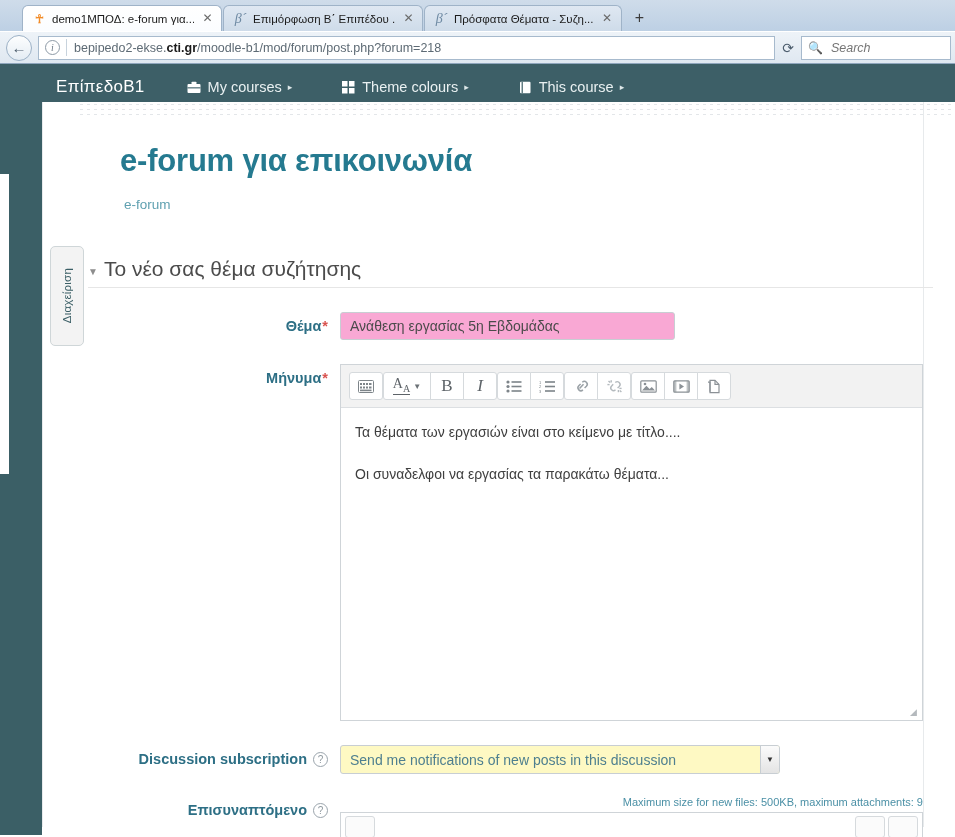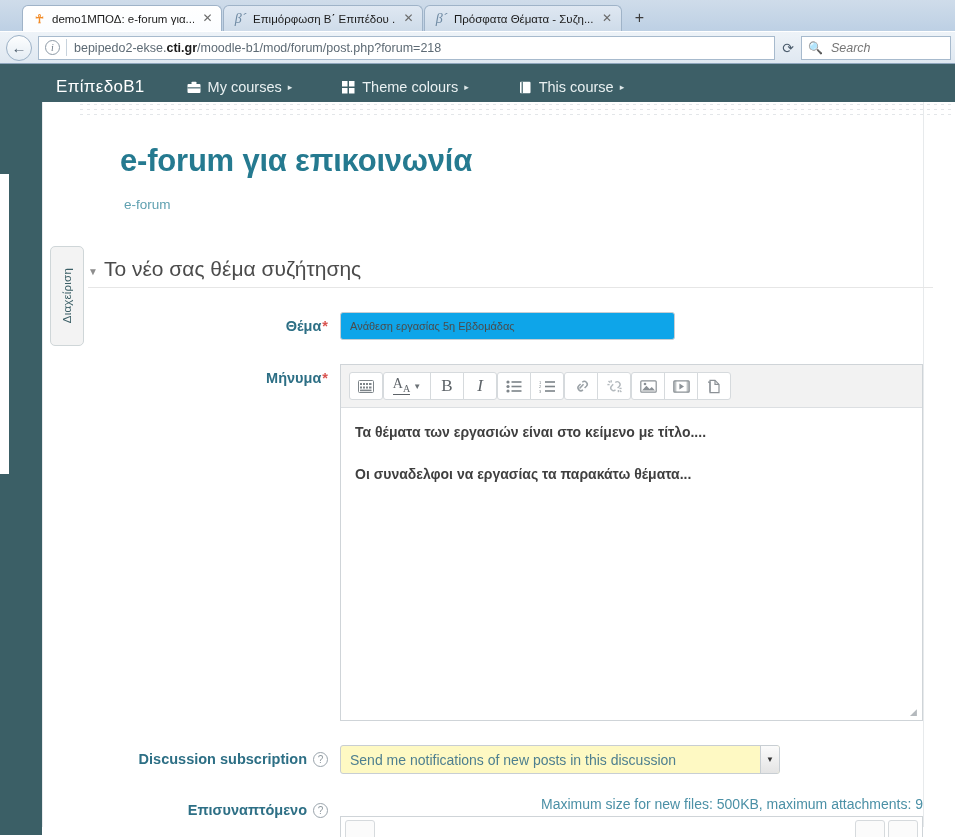"Ανάθεση εργασίας 5η Εβδομάδας" #subject-input { background: #0ea5e9 -> #f9a8d4; font-size: 11px -> 14px }
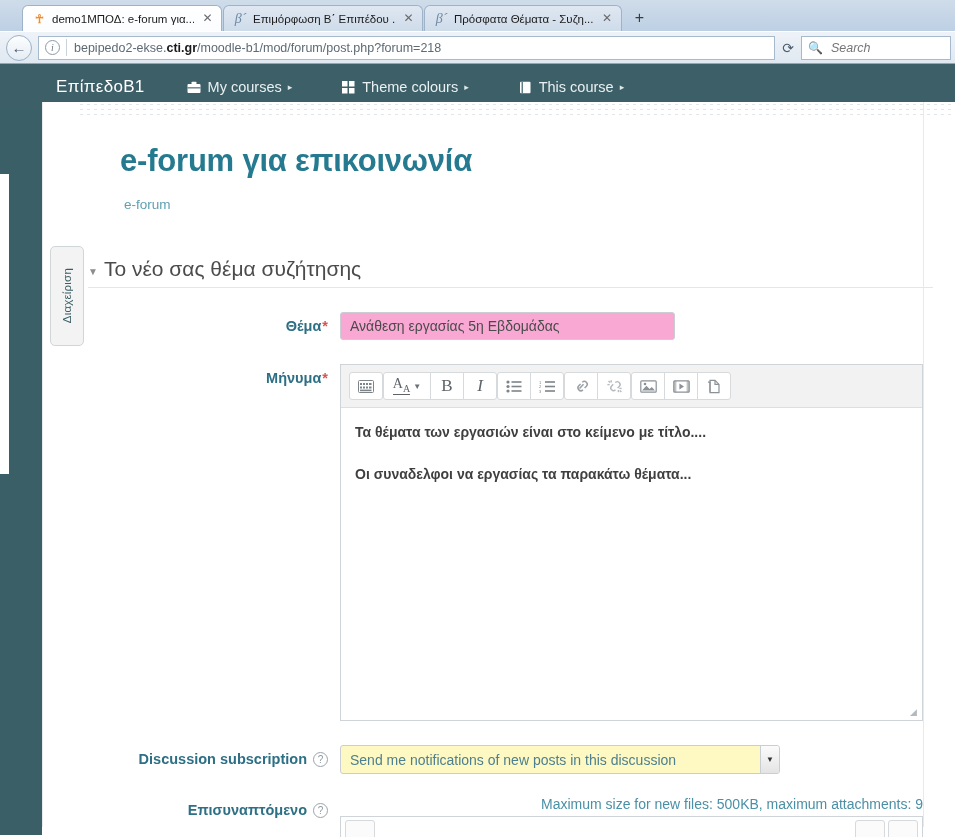"Τα θέματα των εργασιών είναι" #editor-area p { font-weight: bold -> none }
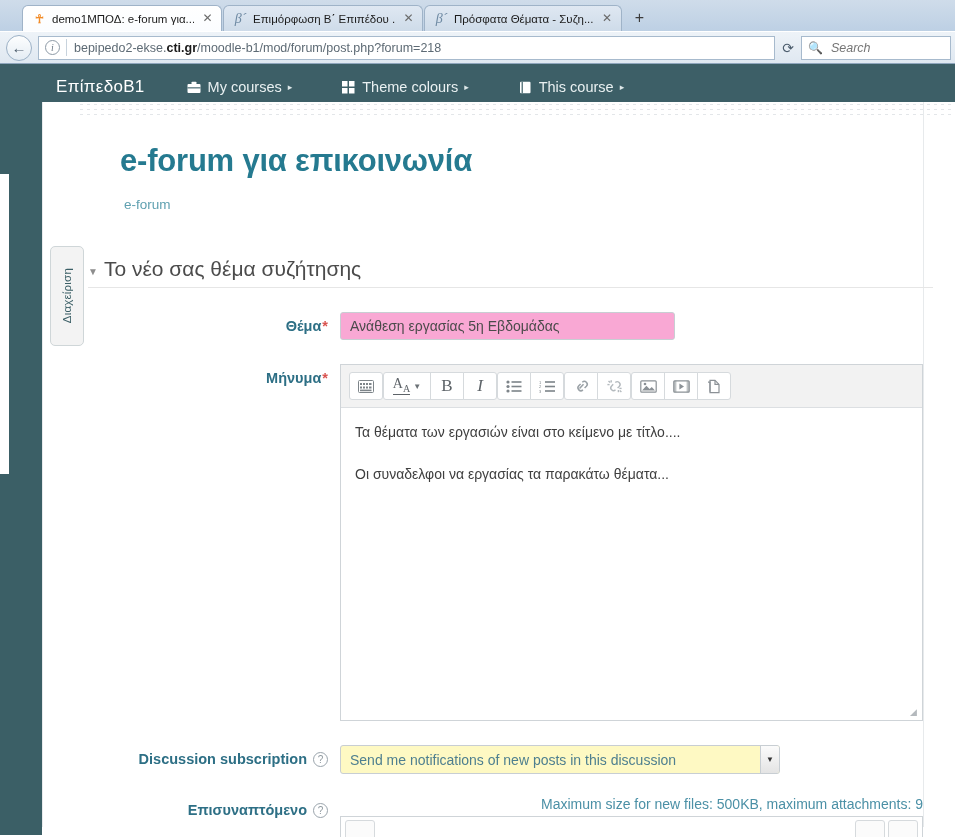"Maximum size for new files:" #filemanager-note { font-size: 14px -> 11px }
